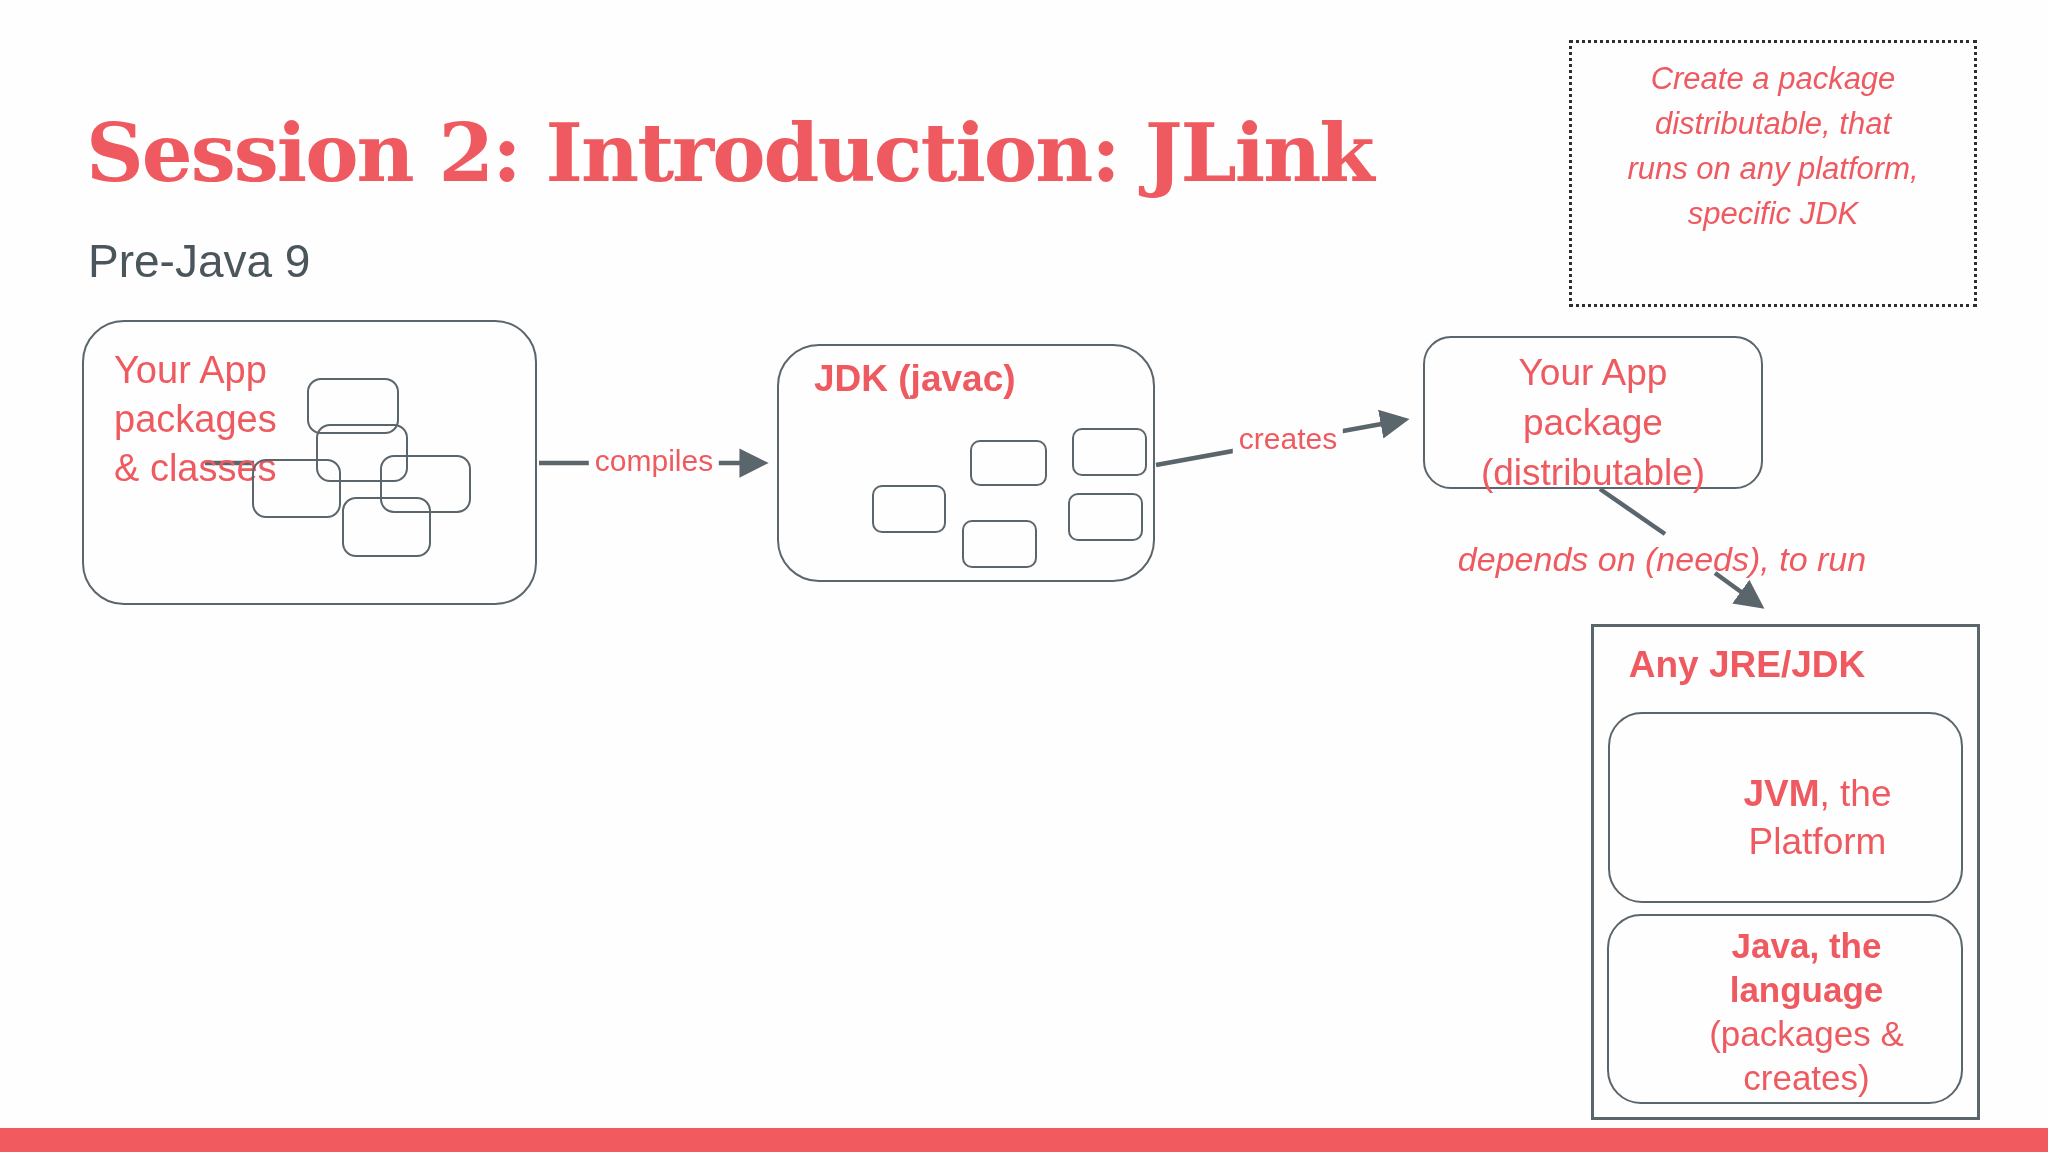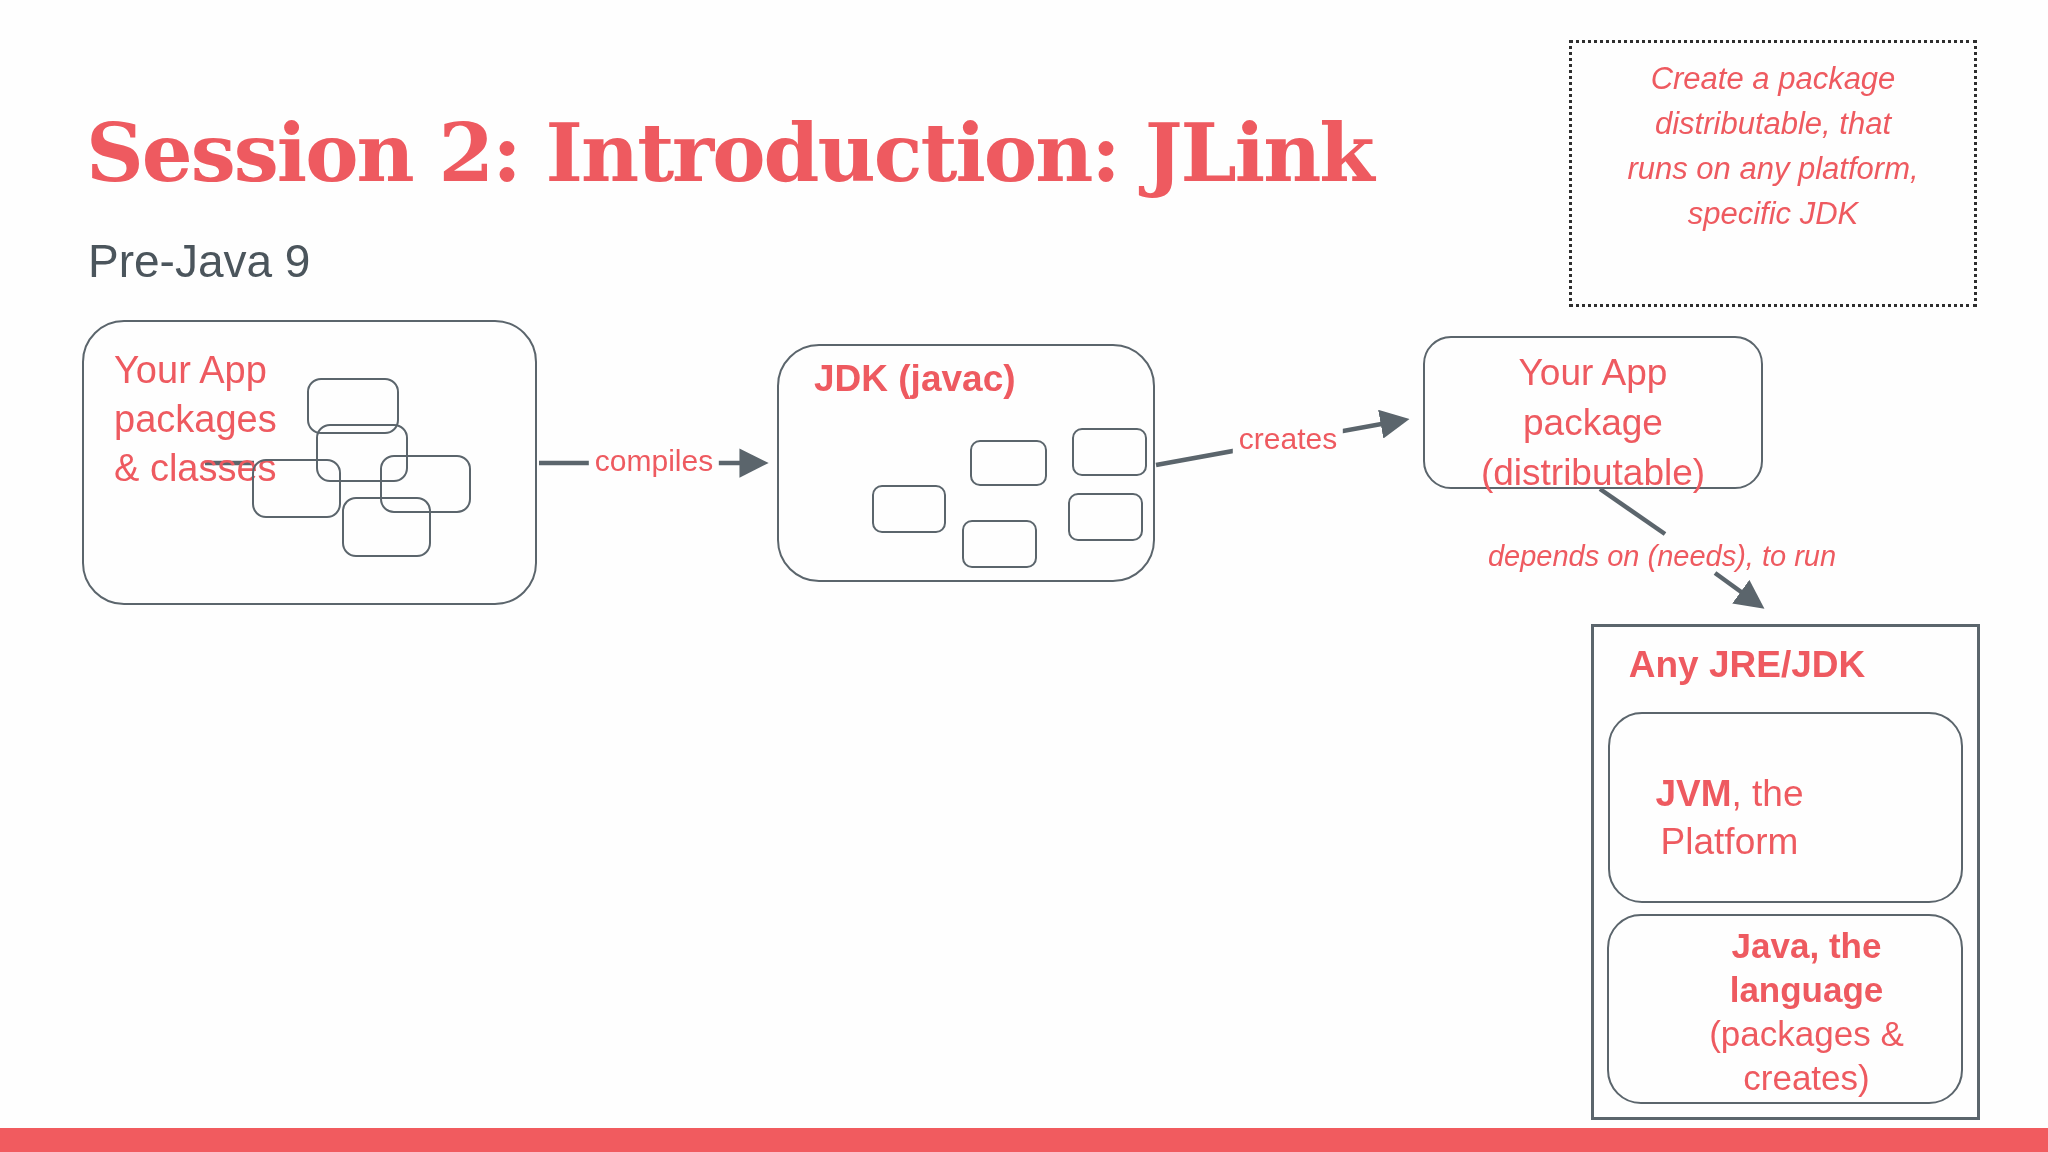"depends on (needs), to run" .lbl-depends { font-size: 29px -> 34px }
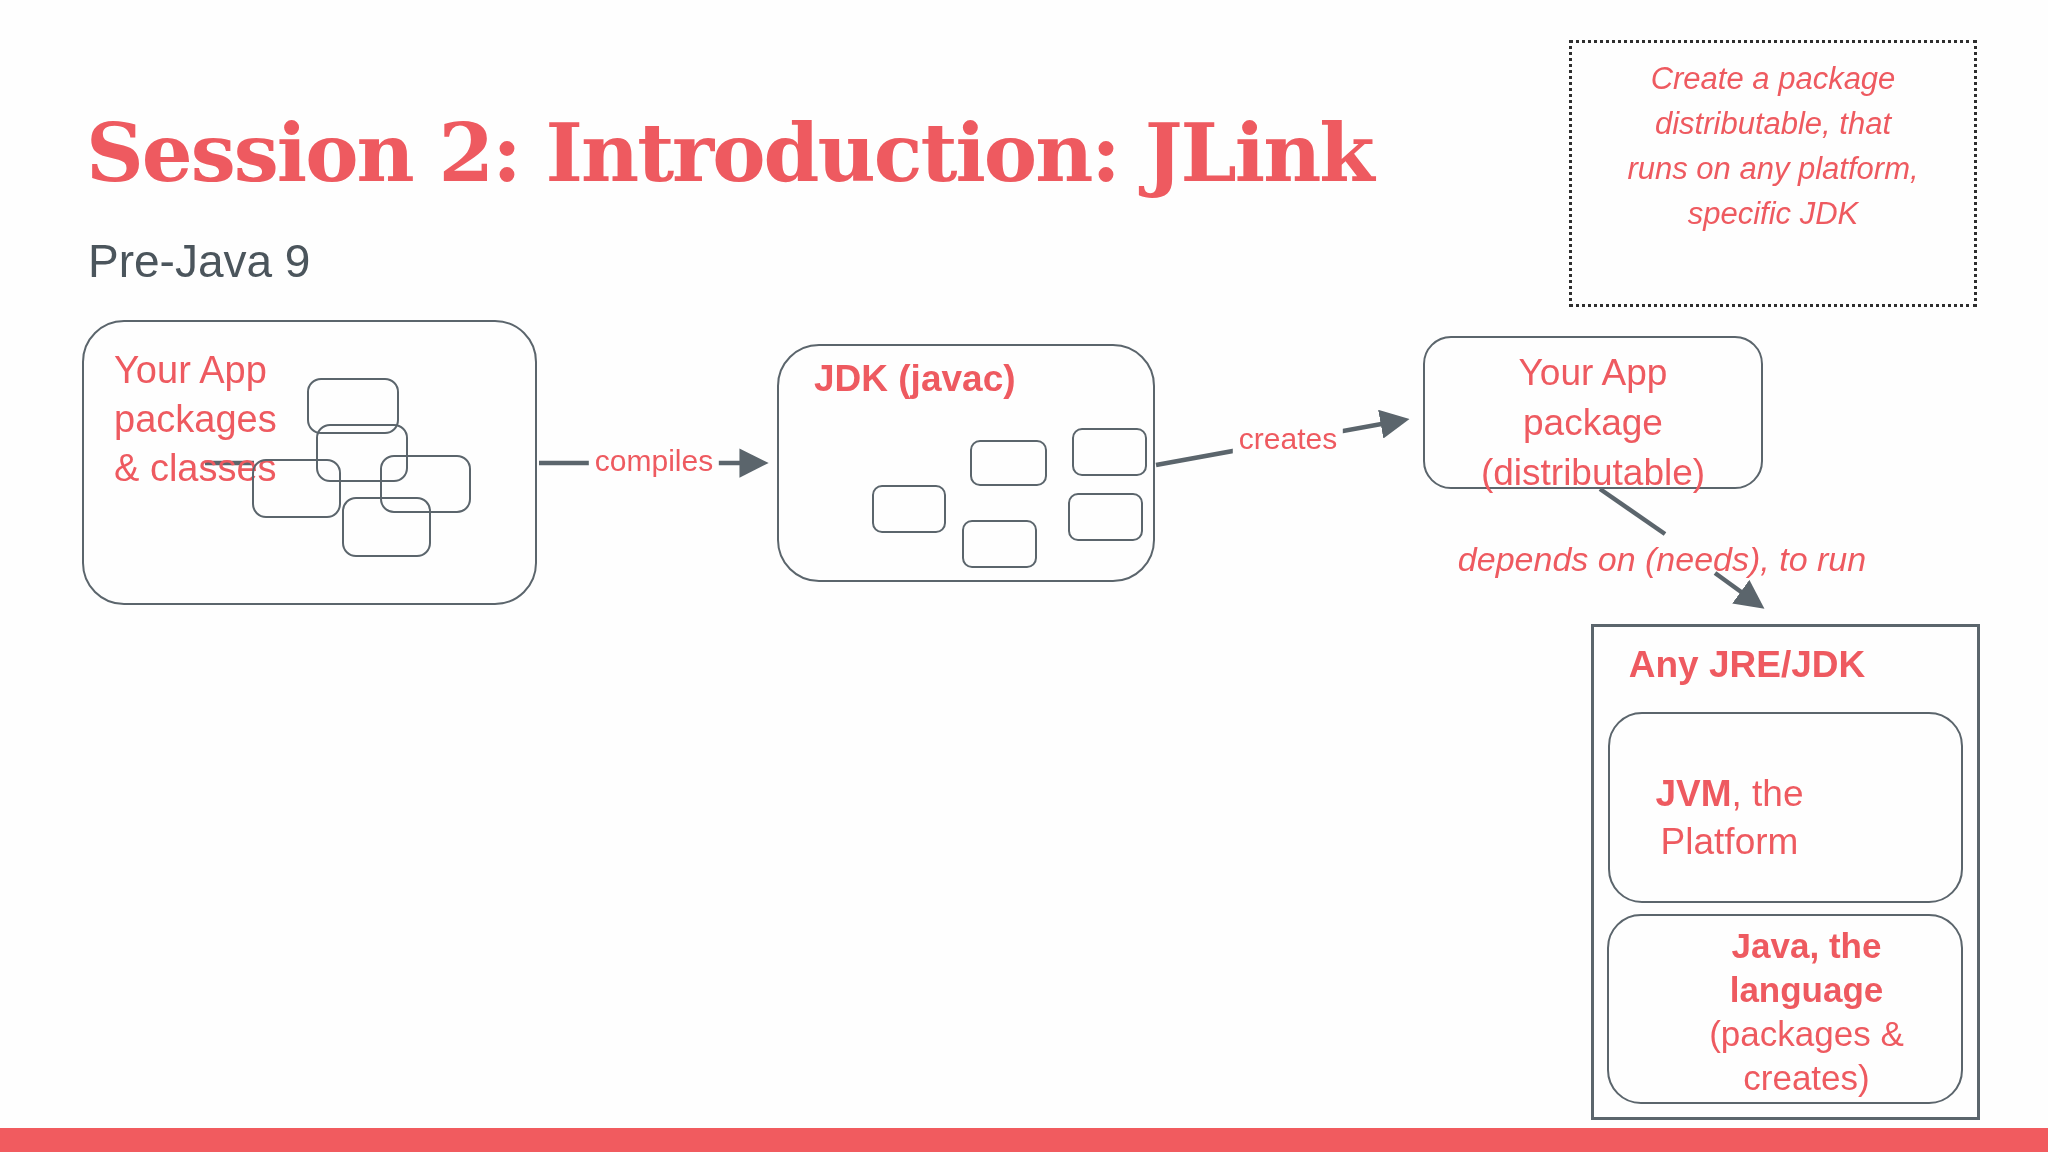"JVM, the" .jvm-label { left: 1552px -> 1640px }
